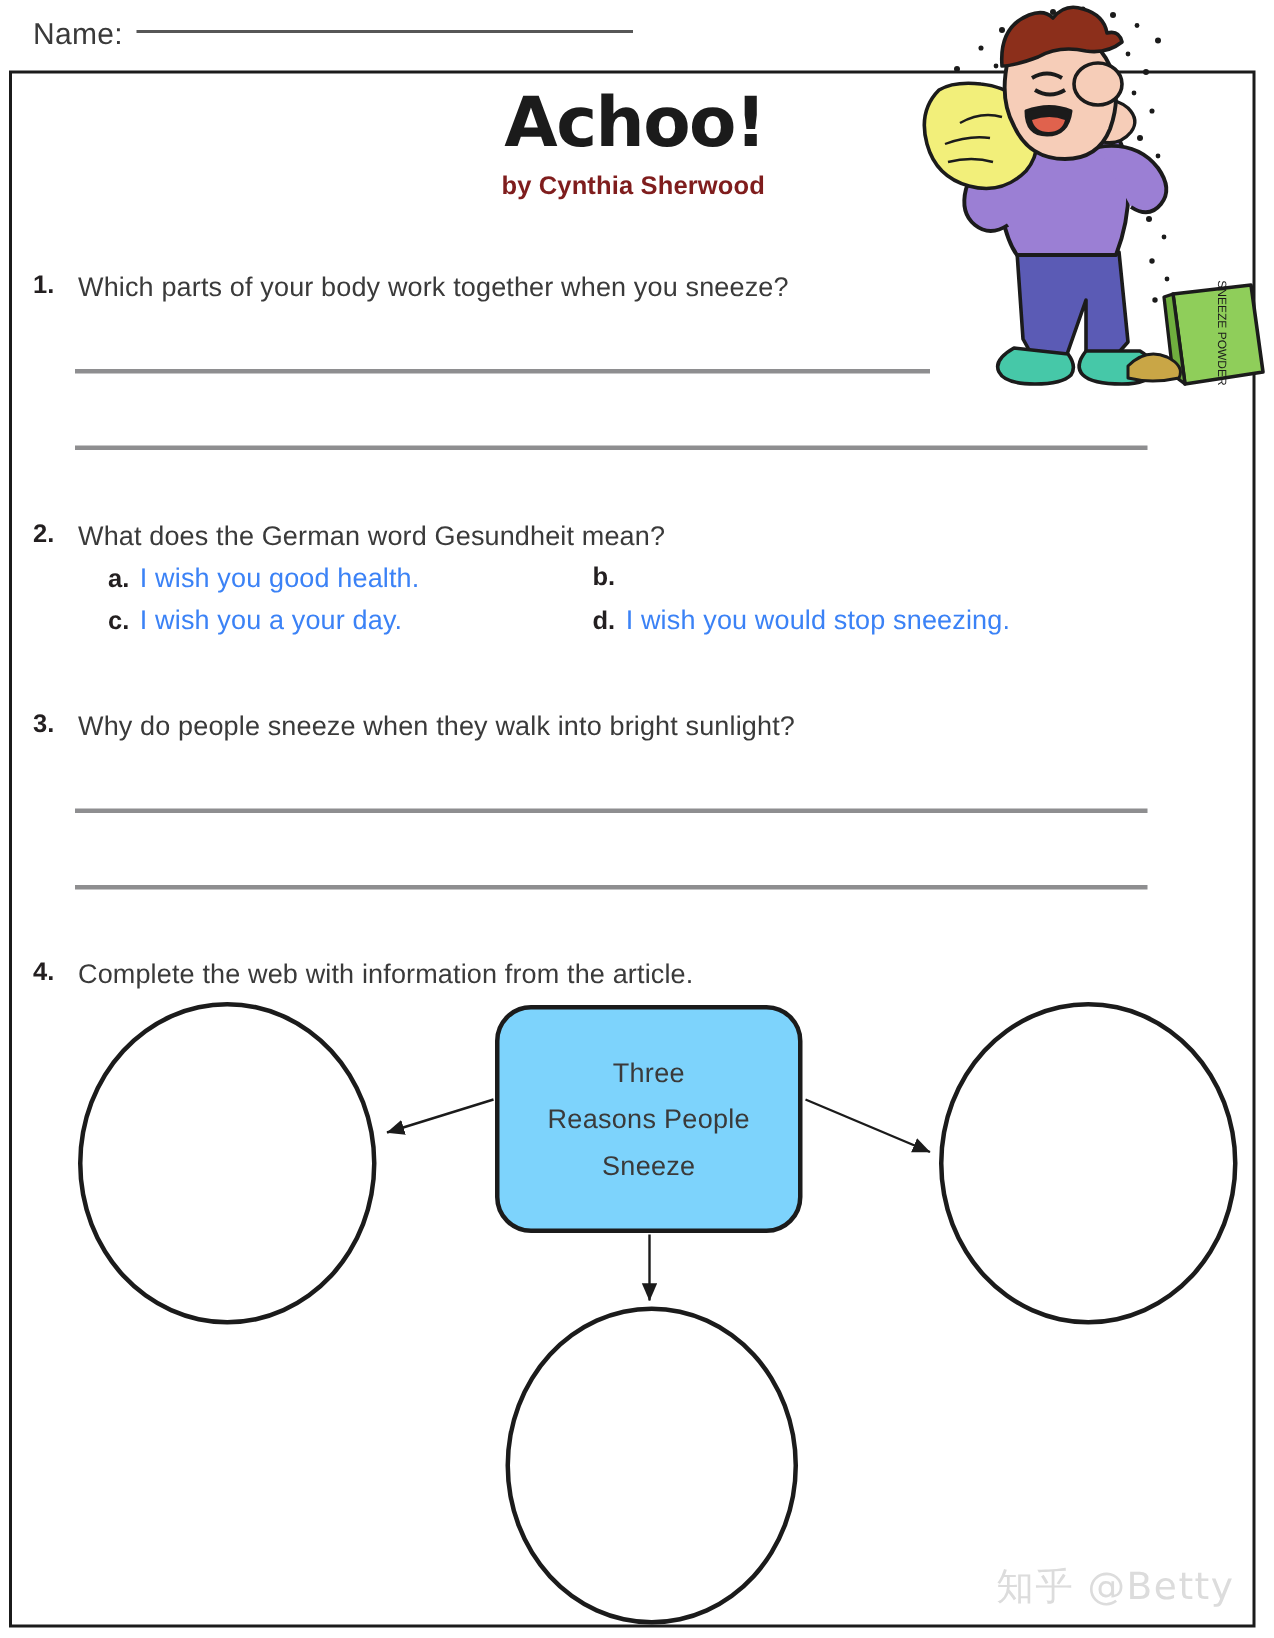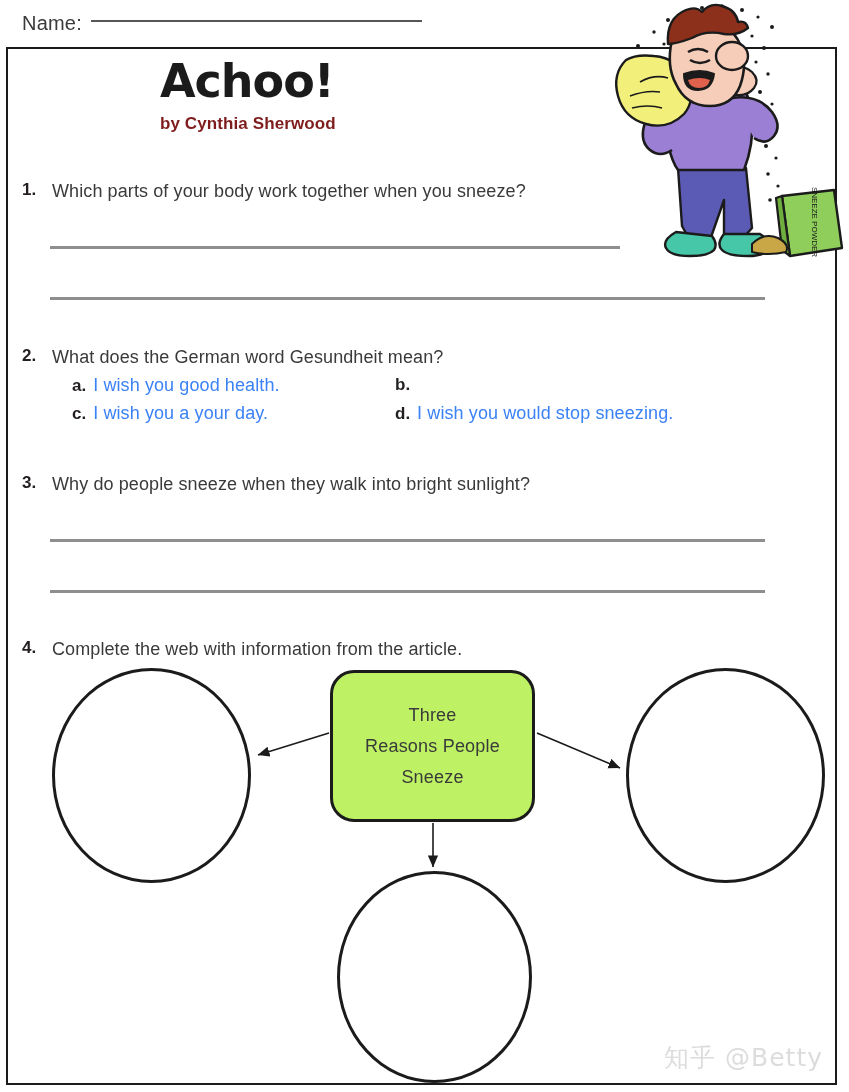"Achoo!" #title-block { text-align: left -> right }
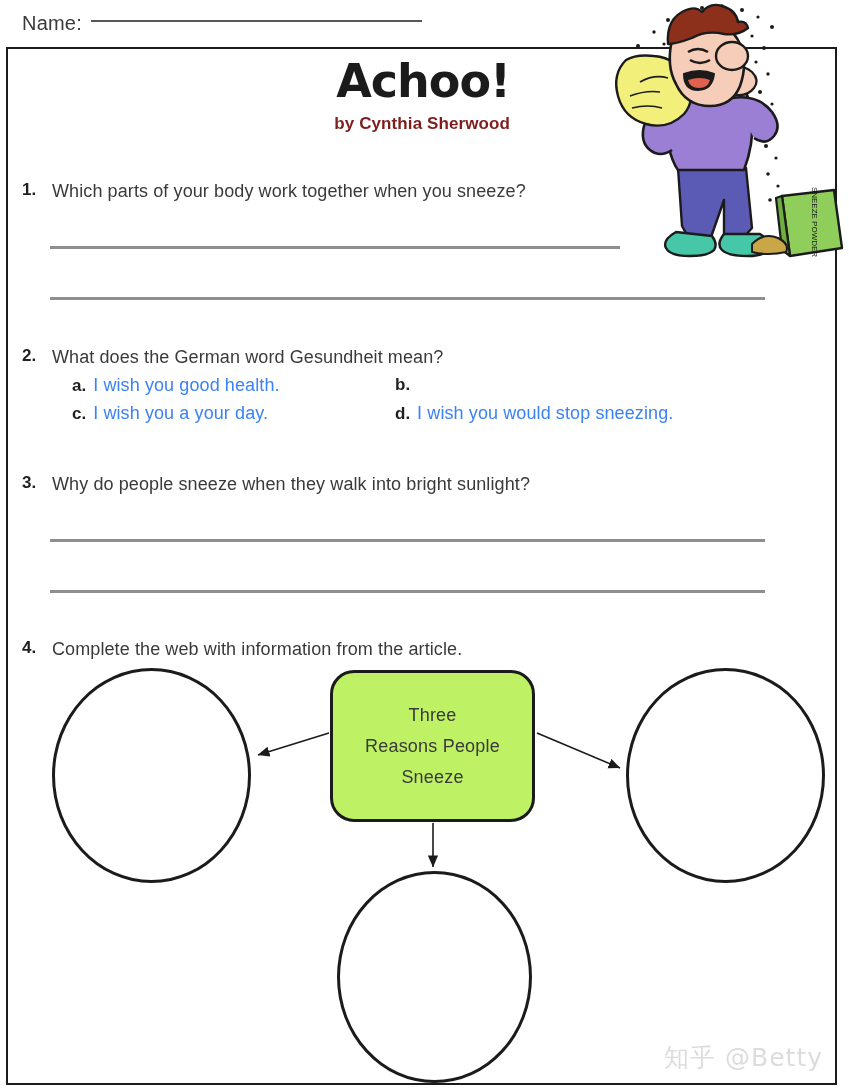"Three" #center-box { background: #bef264 -> #7dd3fc }
